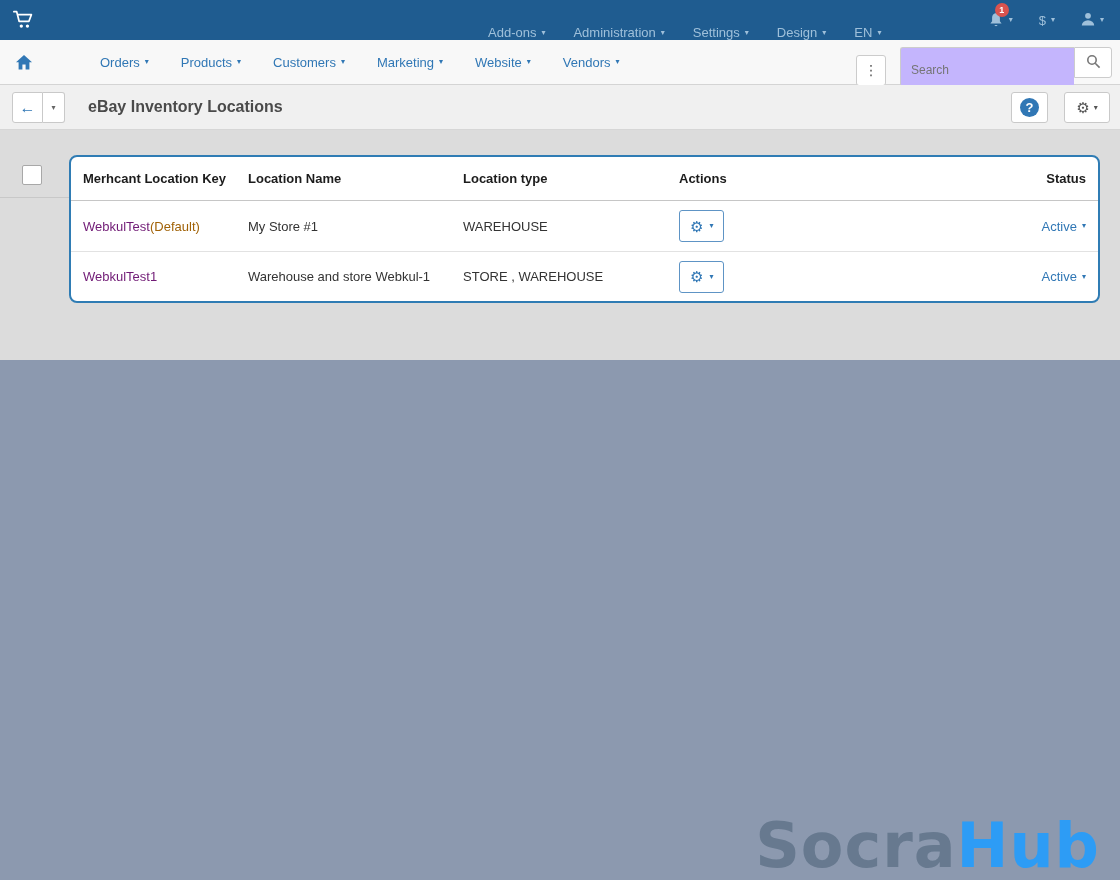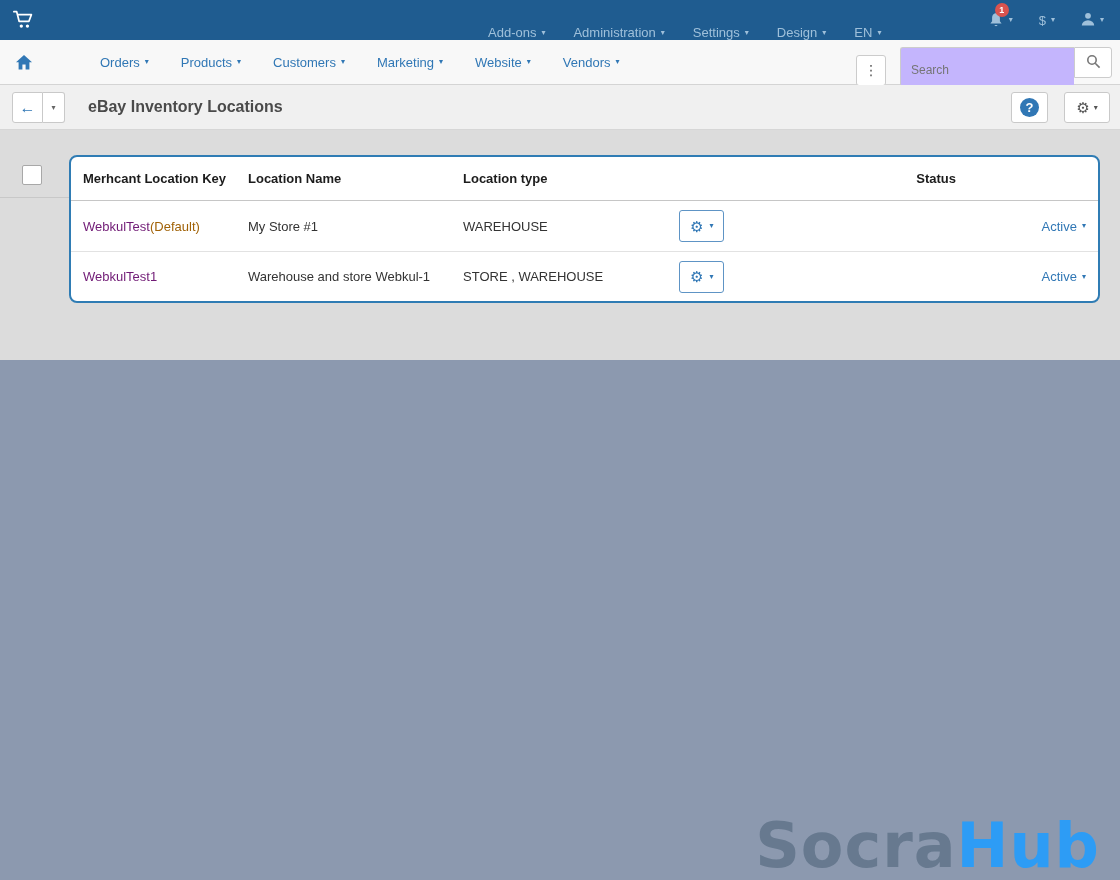"Actions" div.th { html: none -> <div>Actions</div> }
